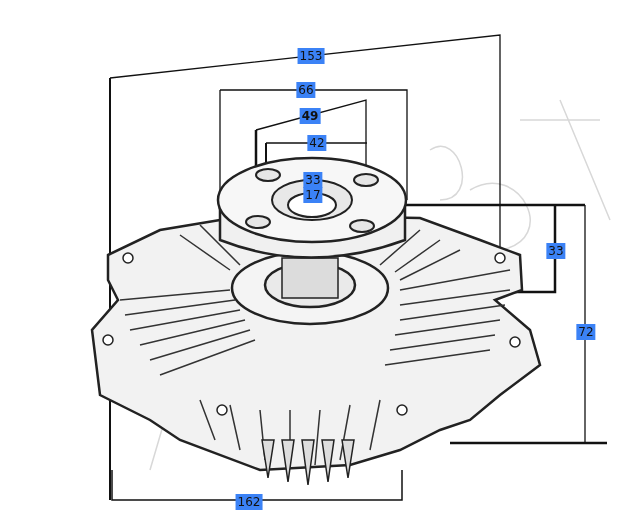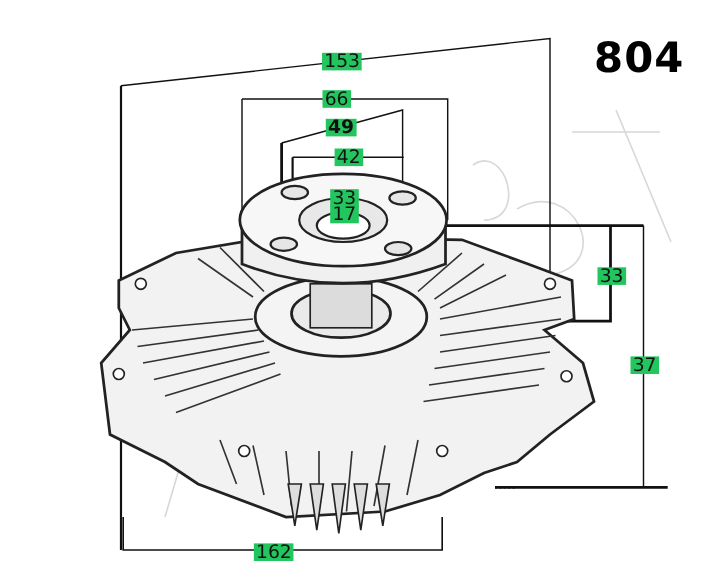"153" .dim-label { background: #22c55e -> #3b82f6; font-size: 17px -> 12px }
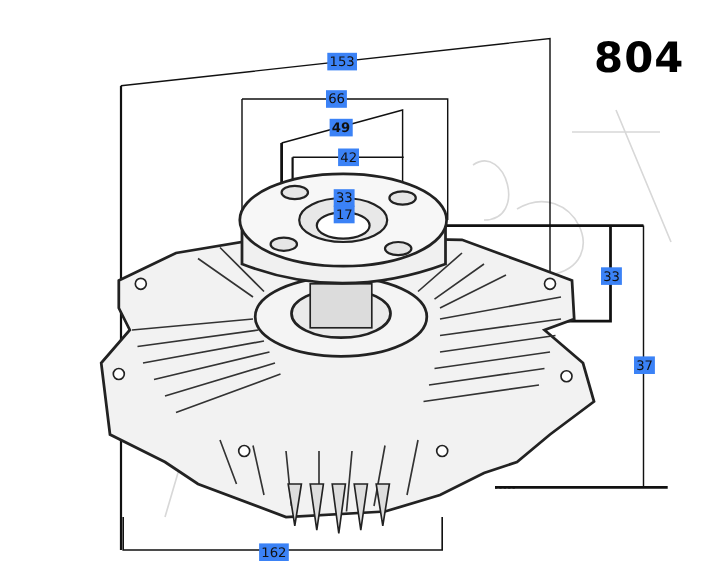"804" div.part-number { html: <div>804</div> -> none }
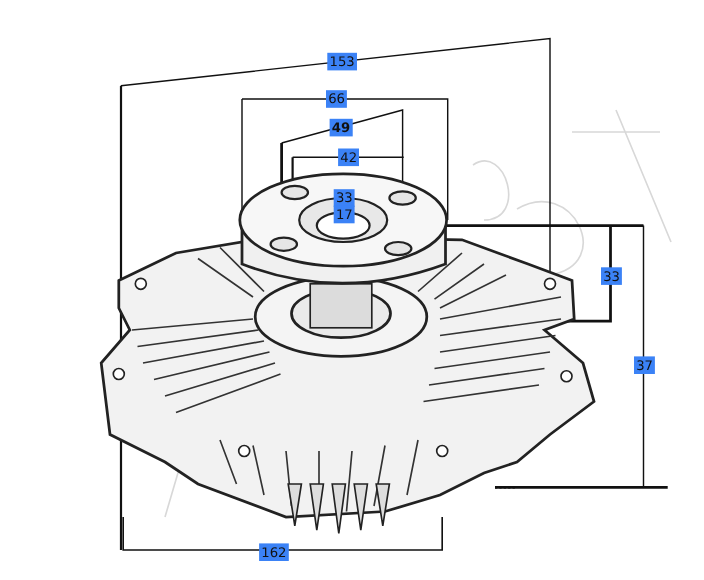"37" span.dim-label { text: 37 -> 72 }
